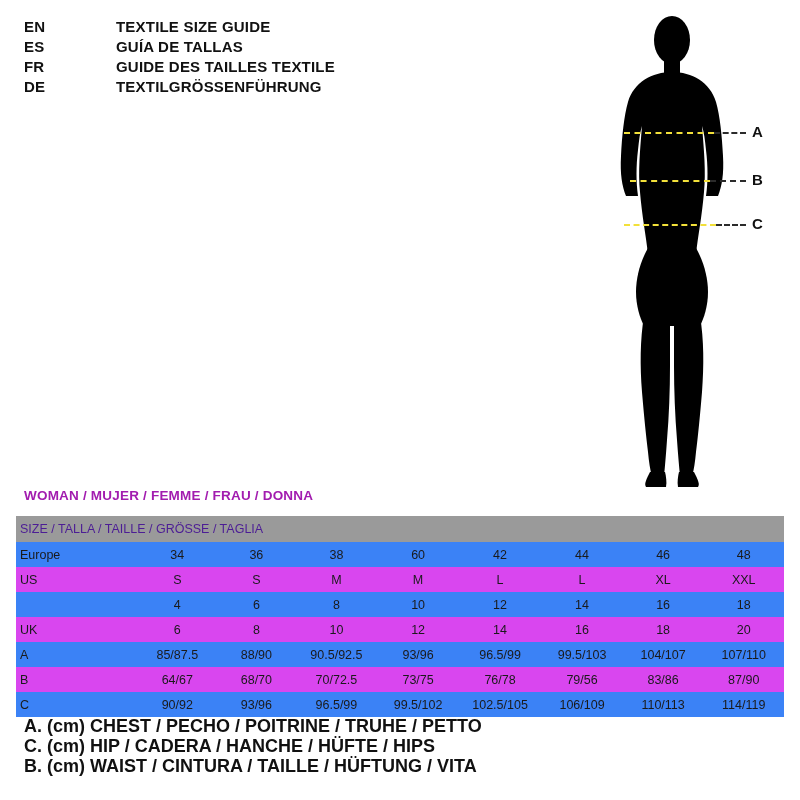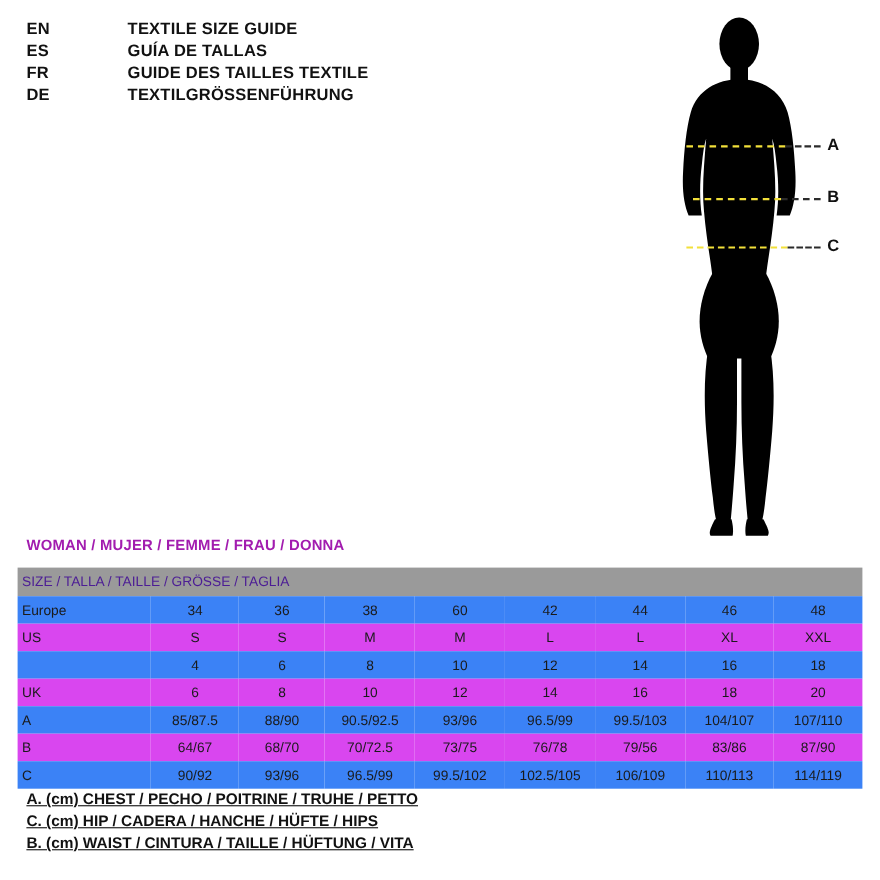"A. (cm) CHEST / PECHO" .legend { font-size: 14px -> 18px; text-decoration: underline -> none }
